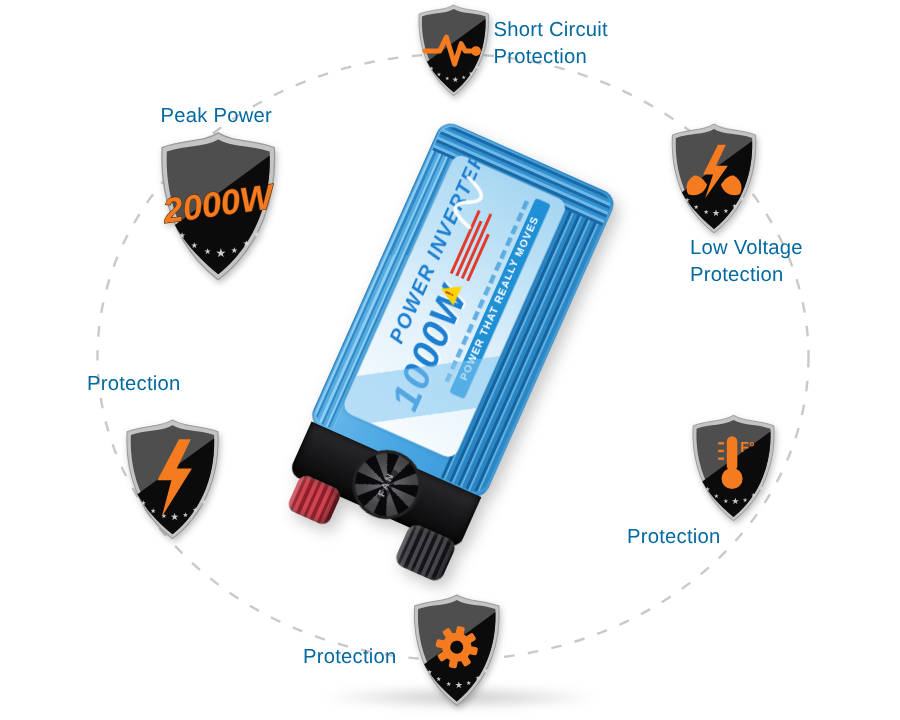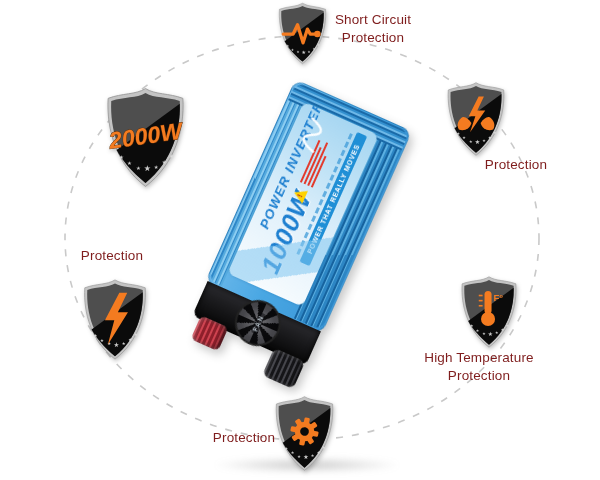"Short Circuit" .lbl { color: #7f1d1d -> #0369a1; text-align: center -> none }
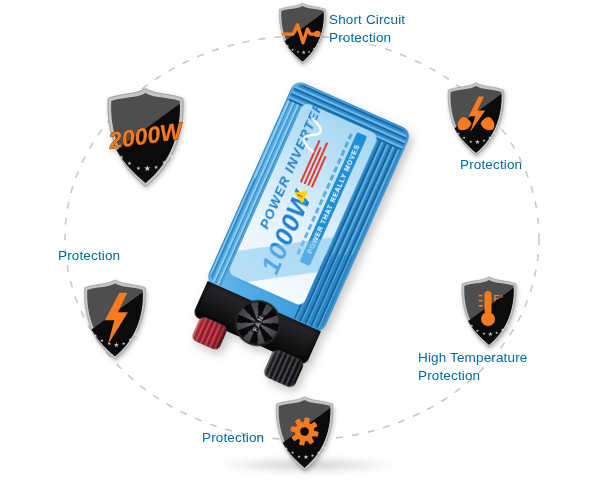"Peak Power" div.lbl { html: none -> <div> <div>Peak Power</div> </div> }
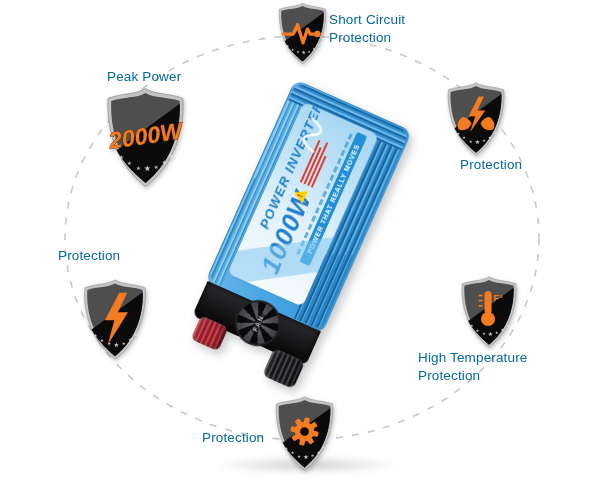"Low Voltage" div { html: none -> <div>Low Voltage</div> }
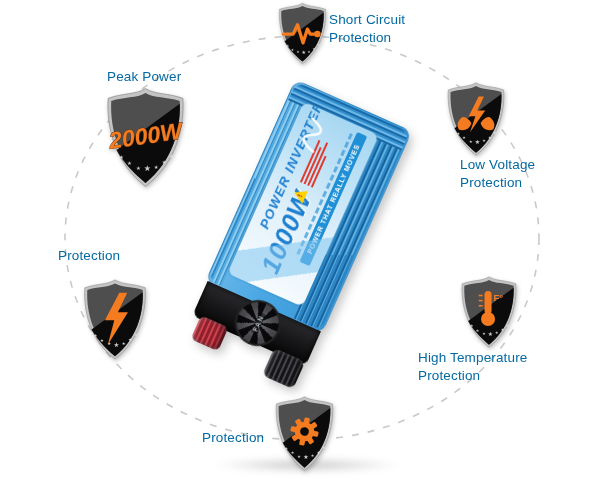"High Temperature" div { html: <div>High Temperature</div> -> none }
